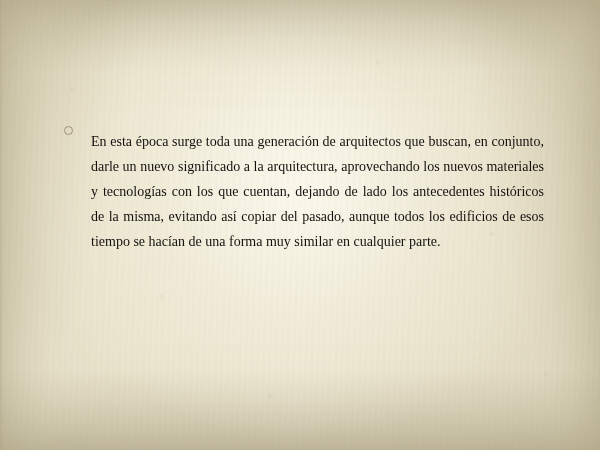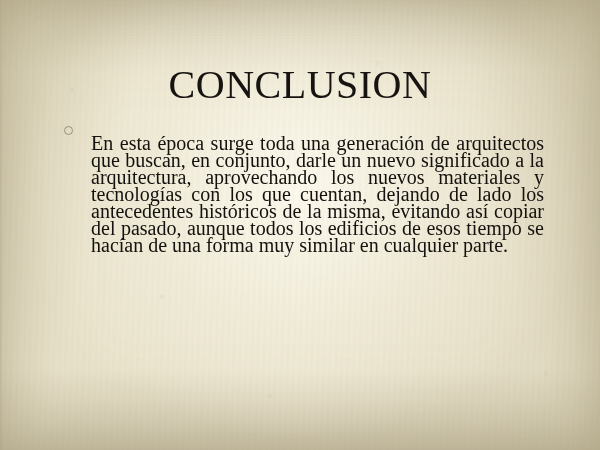"CONCLUSION" h1.title { html: <h1>CONCLUSION</h1> -> none }
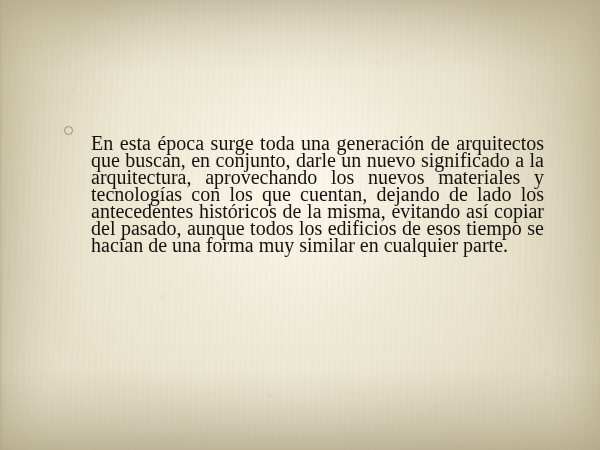"En esta época surge toda" .paragraph { font-size: 20px -> 14px; line-height: 17px -> 25px }
